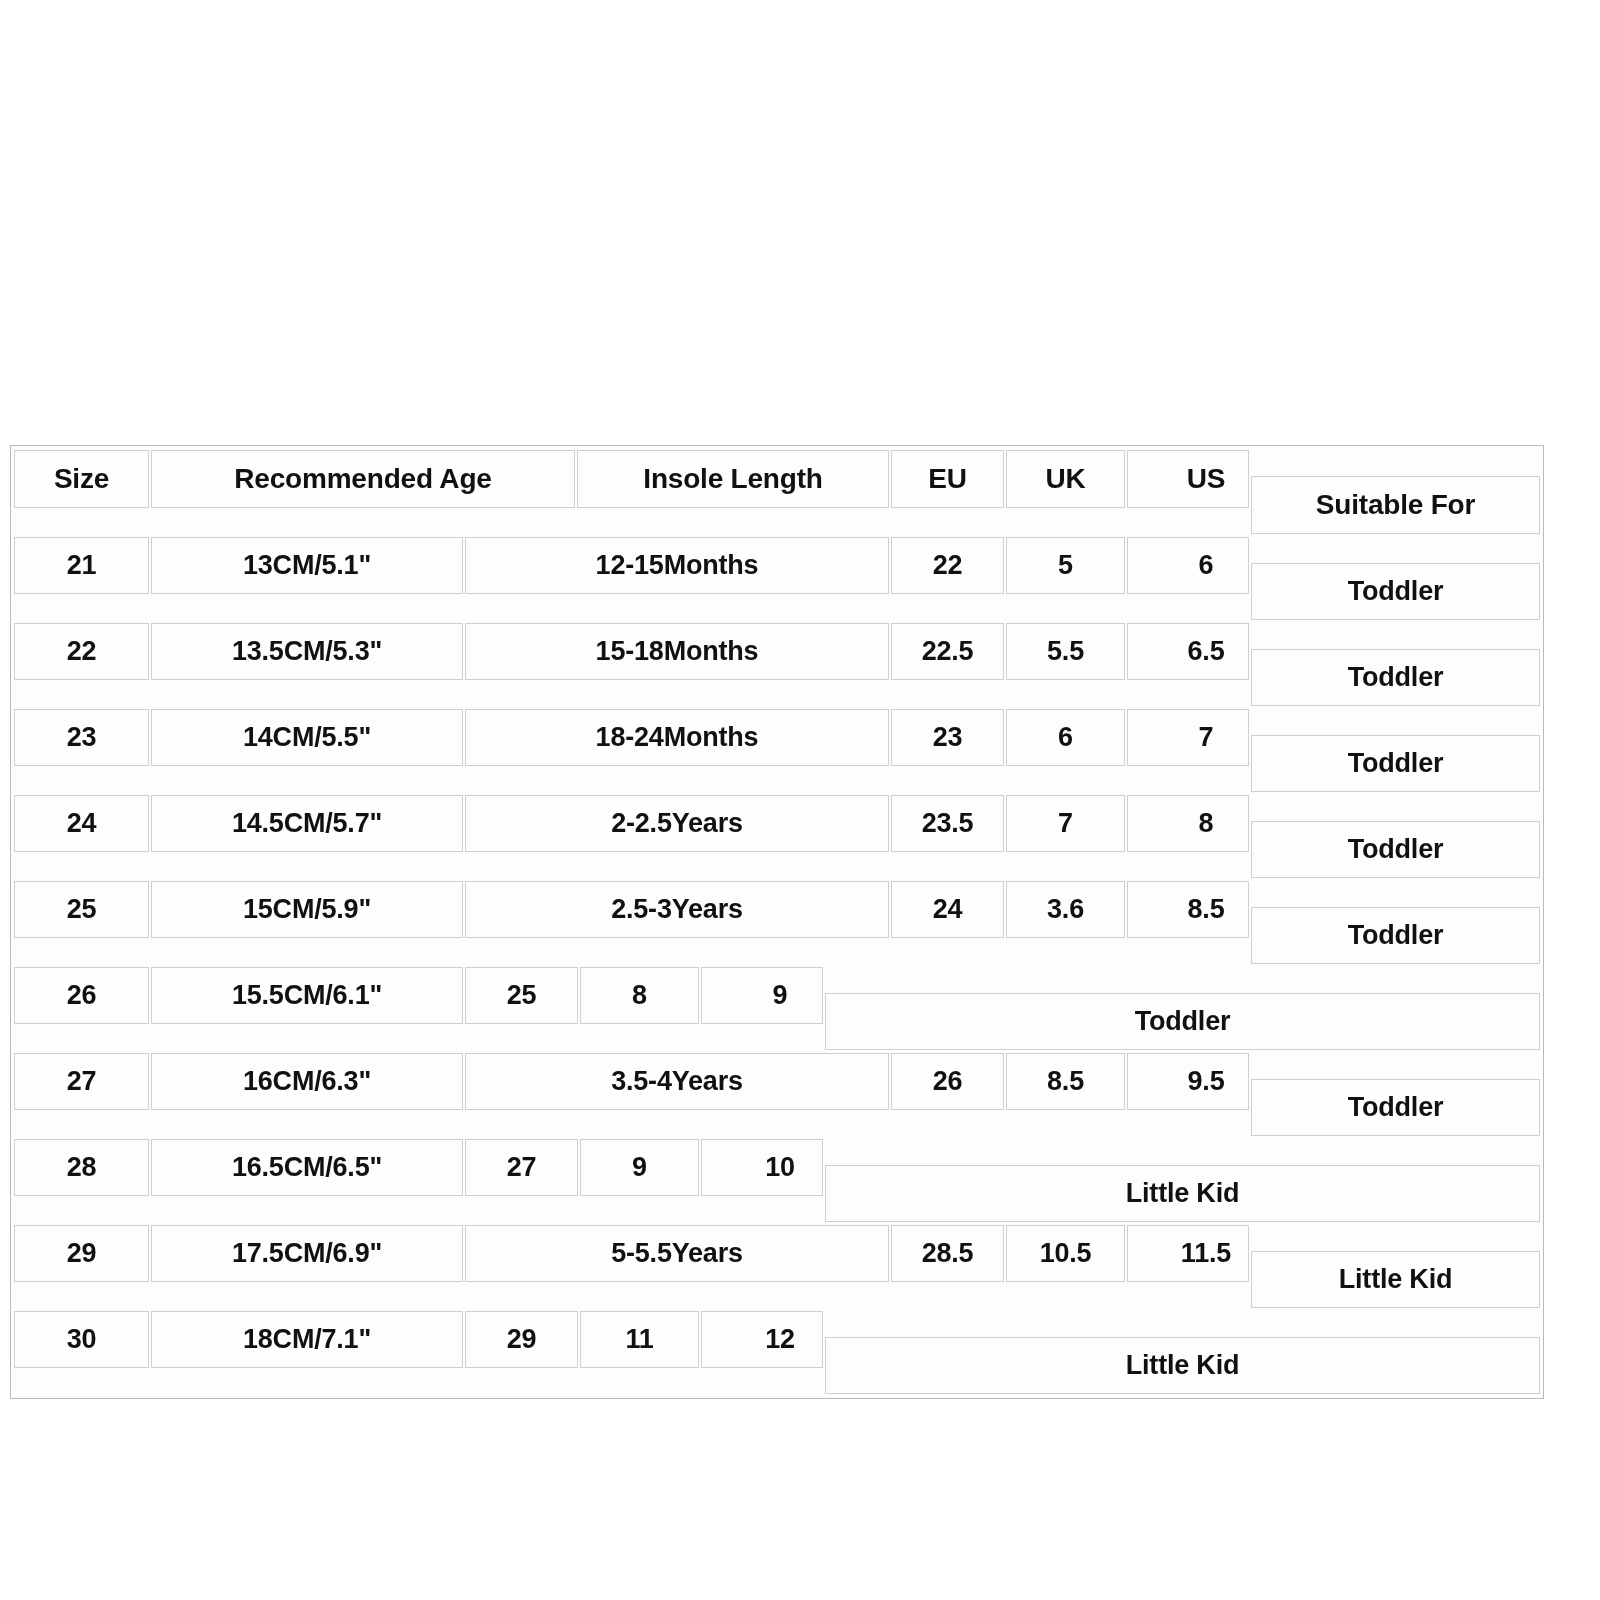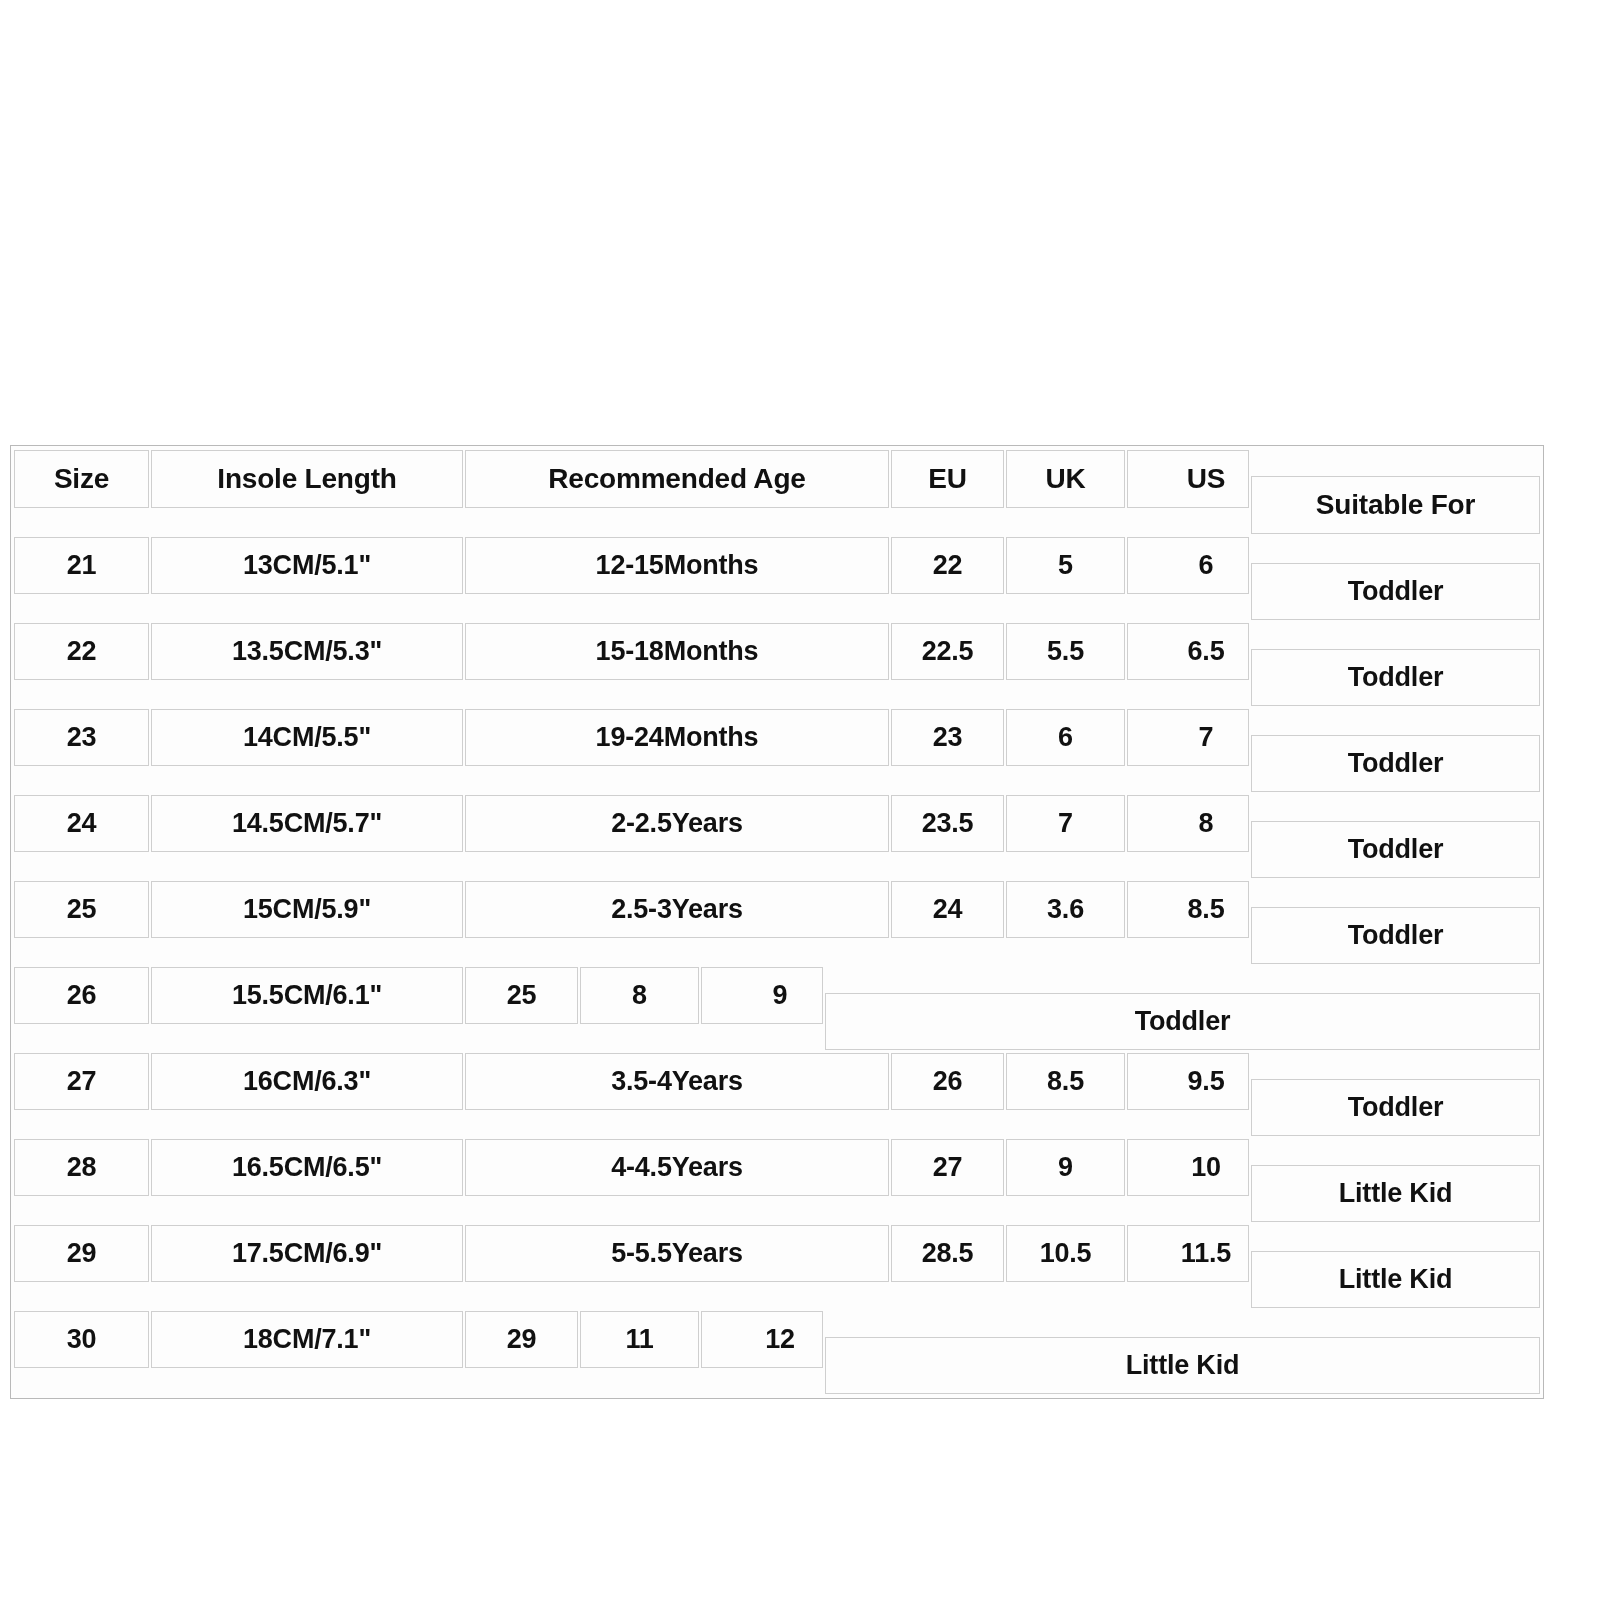"Insole Length" div.chart-cell { order: before "Recommended Age" -> after "Recommended Age" }
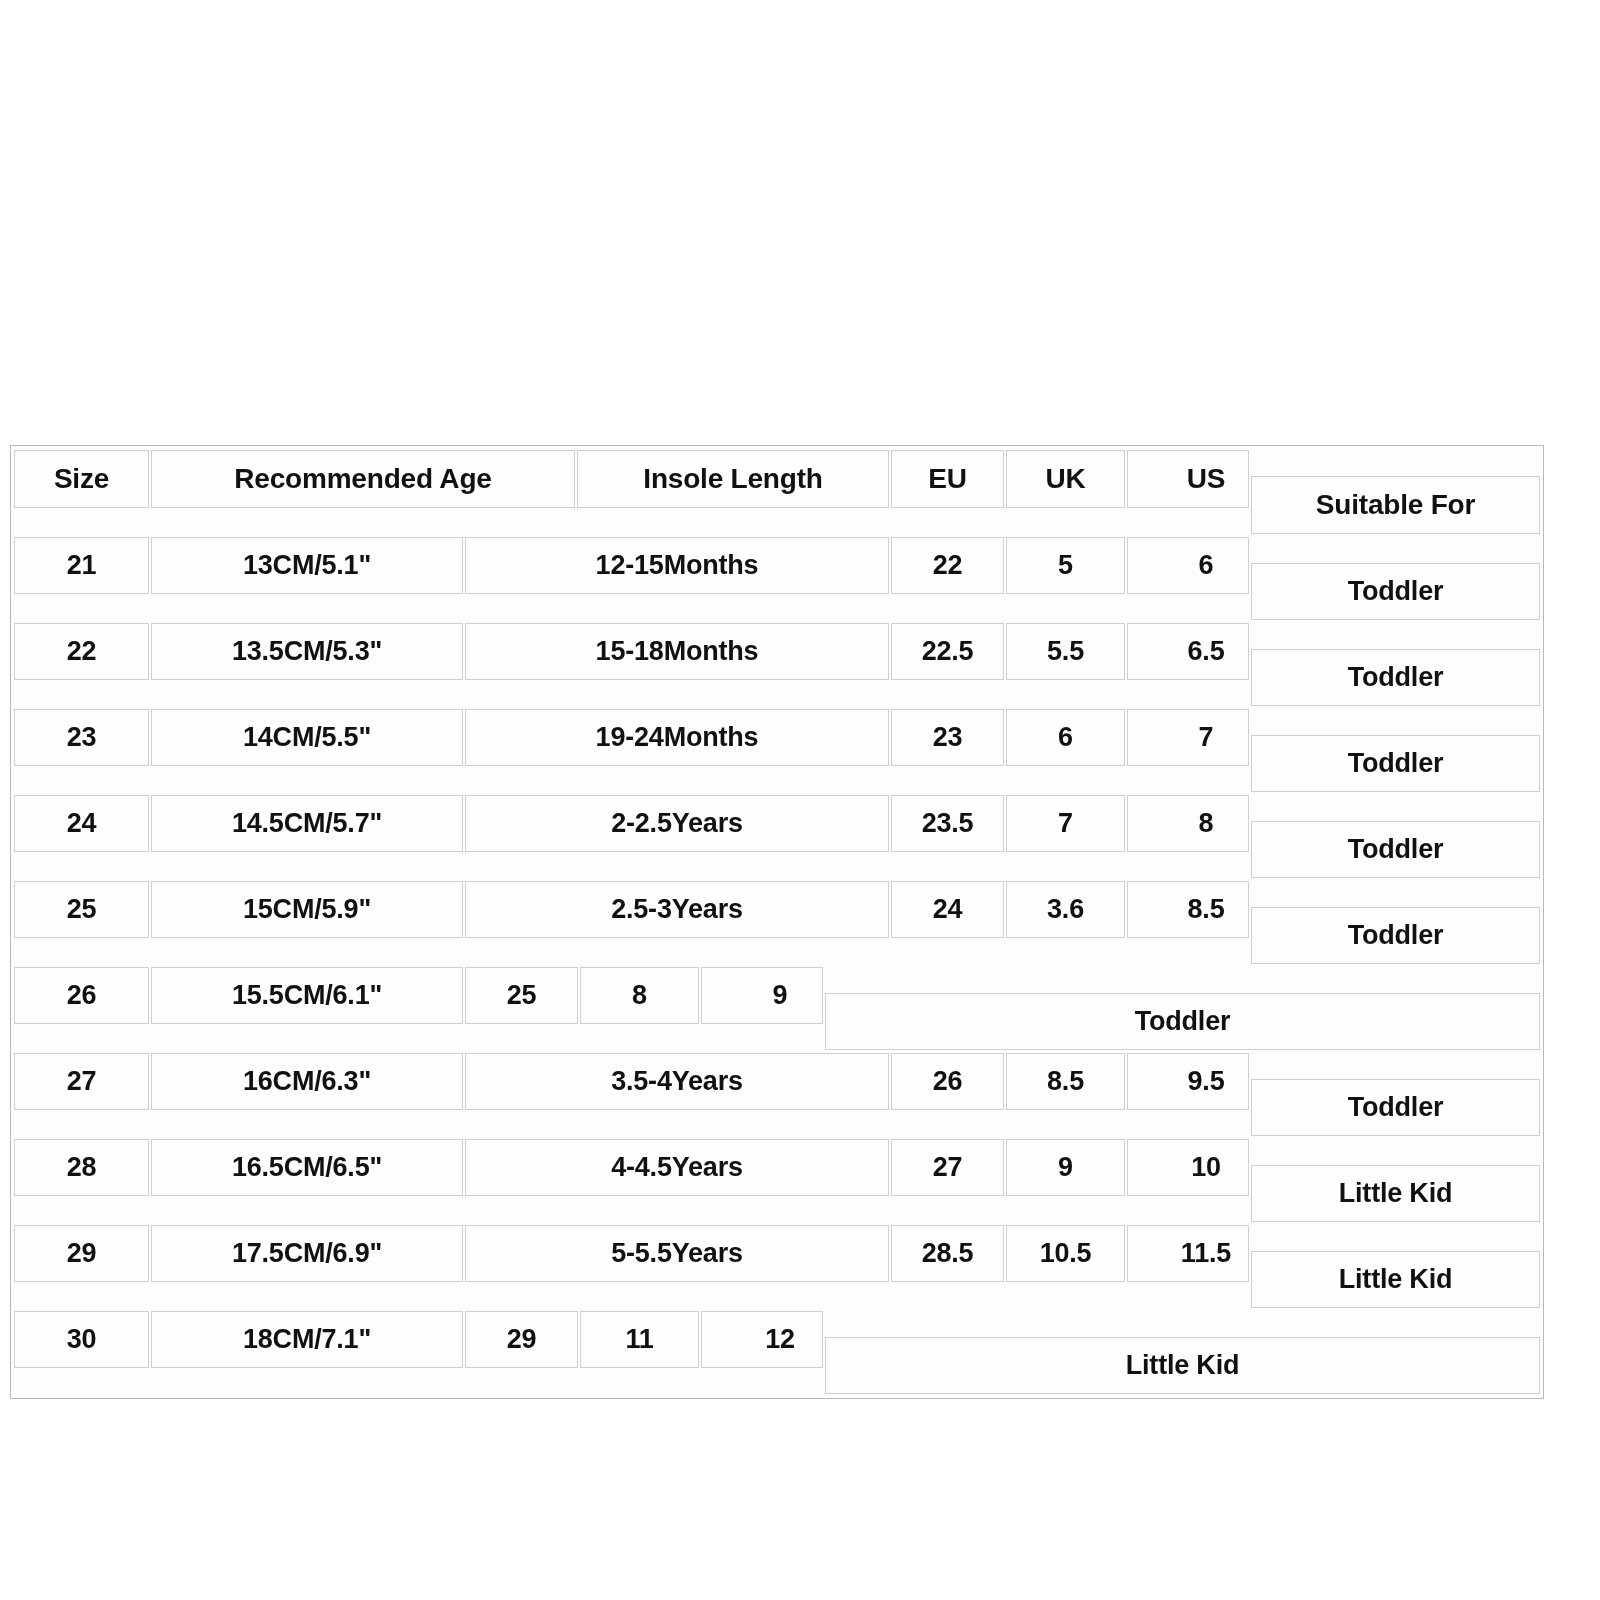"19-24Months" div.chart-cell { text: 19-24Months -> 18-24Months }
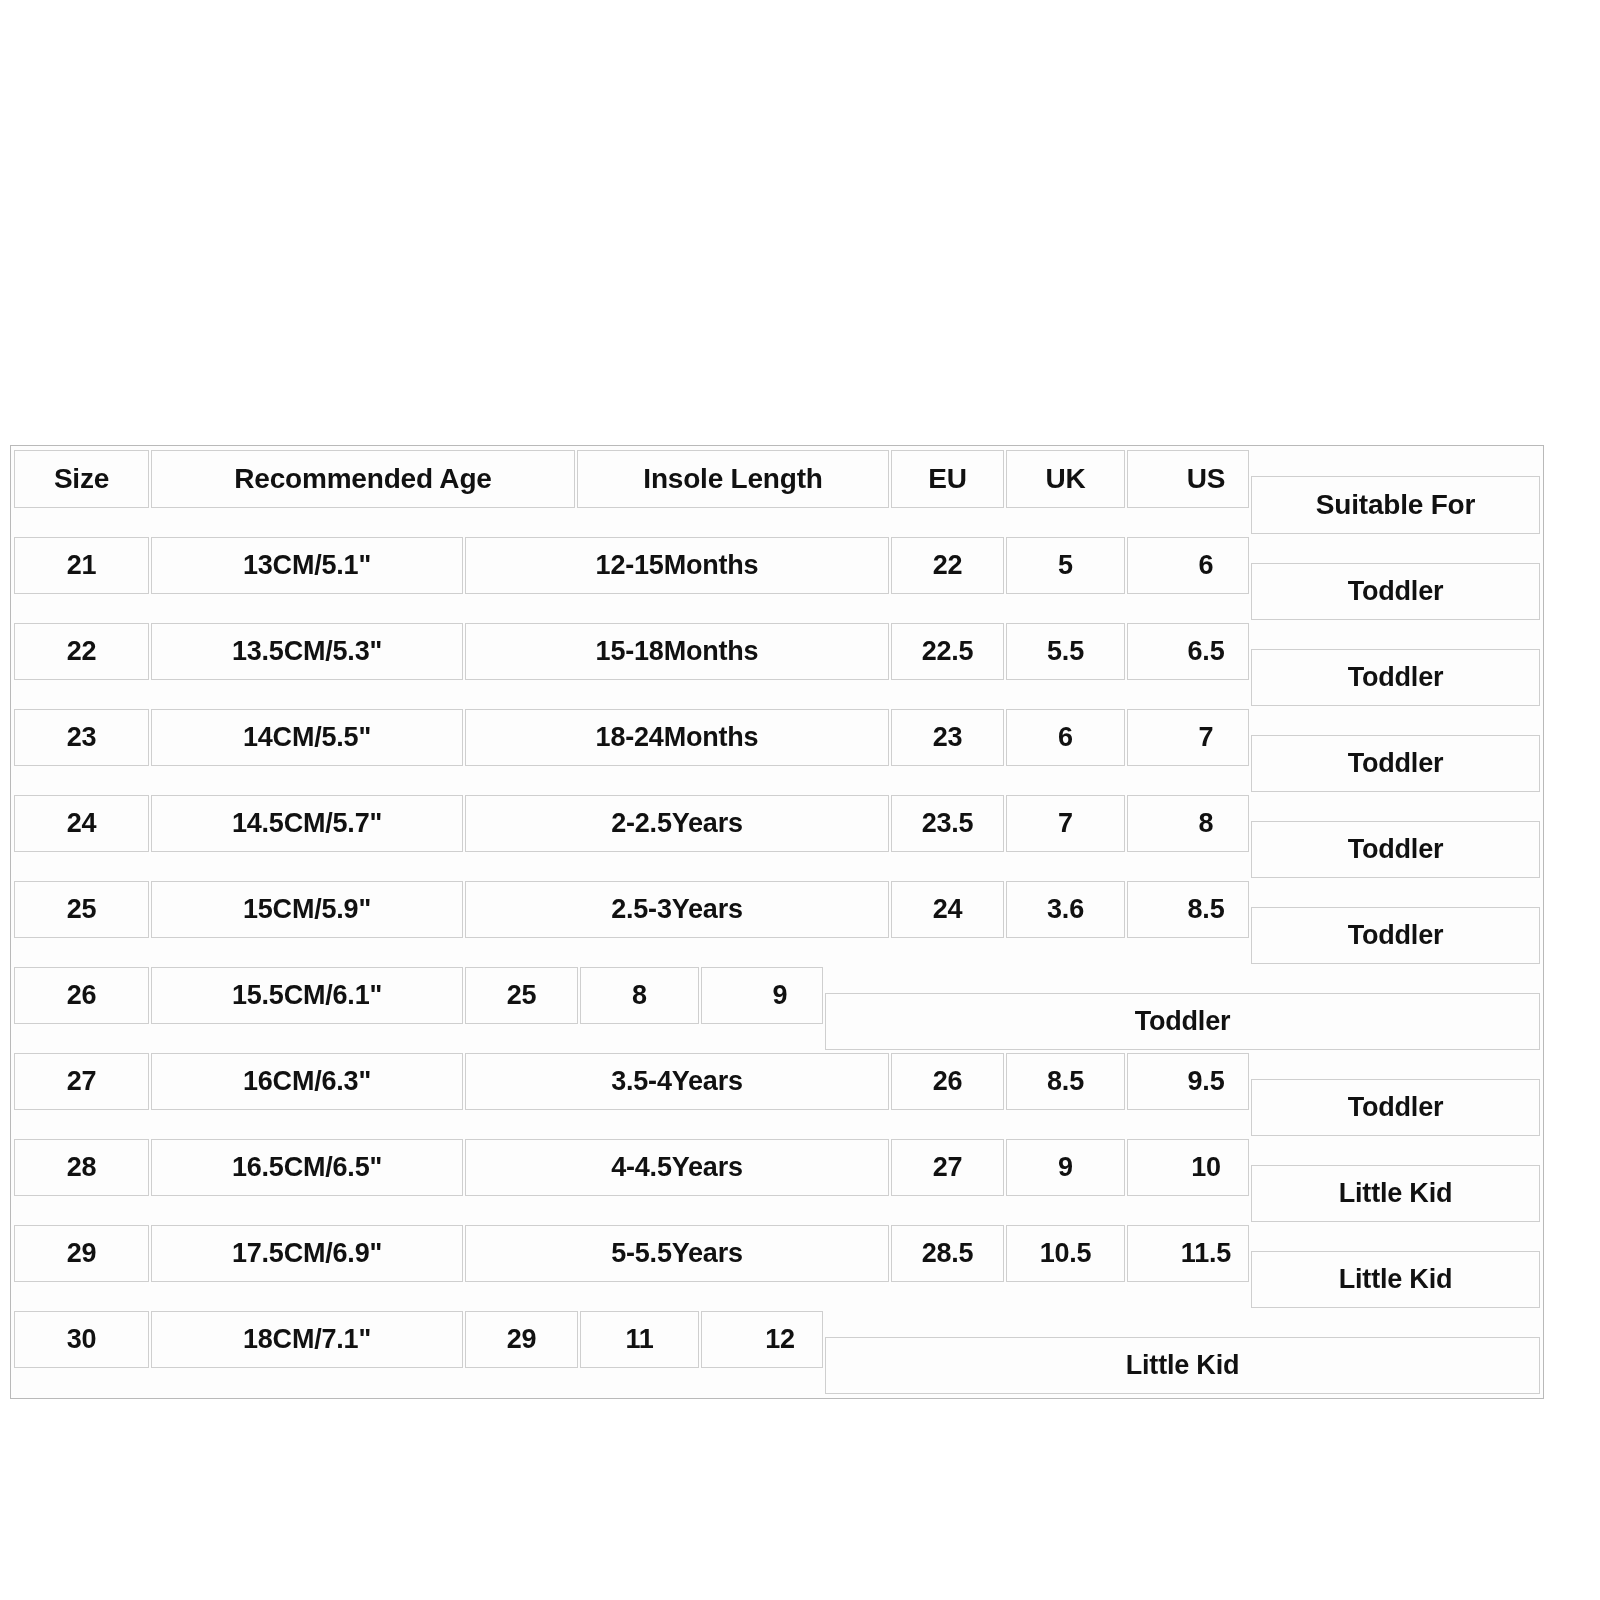"4-4.5Years" div.chart-cell { html: <div>4-4.5Years</div> -> none }
